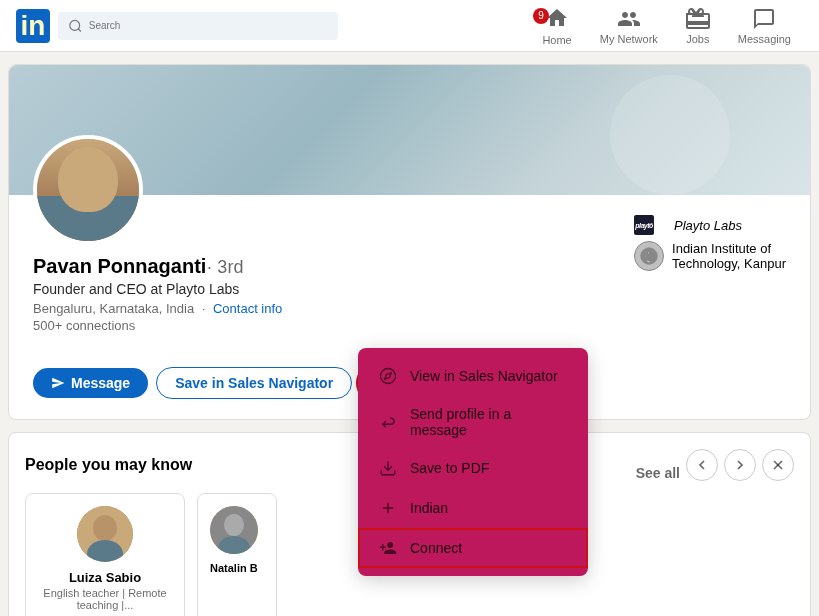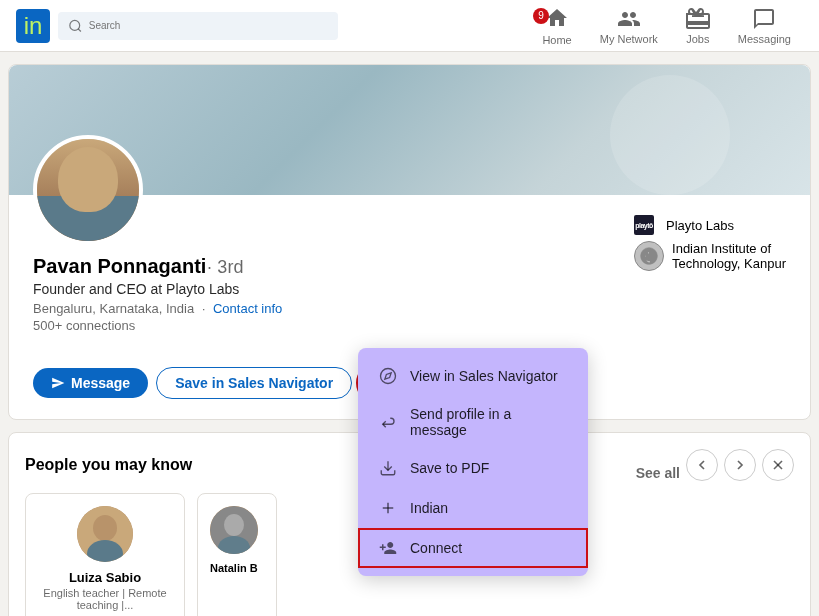"in" .nav-logo { color: #bef264 -> #fef9c3; font-size: 24px -> 28px; font-weight: normal -> bold }
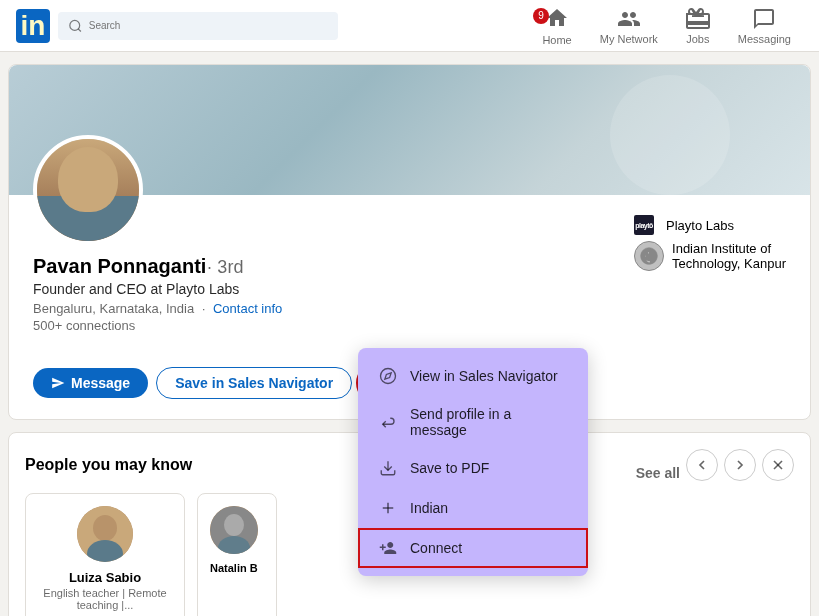"Playto Labs" .company-row { font-style: none -> italic; gap: 12px -> 20px }
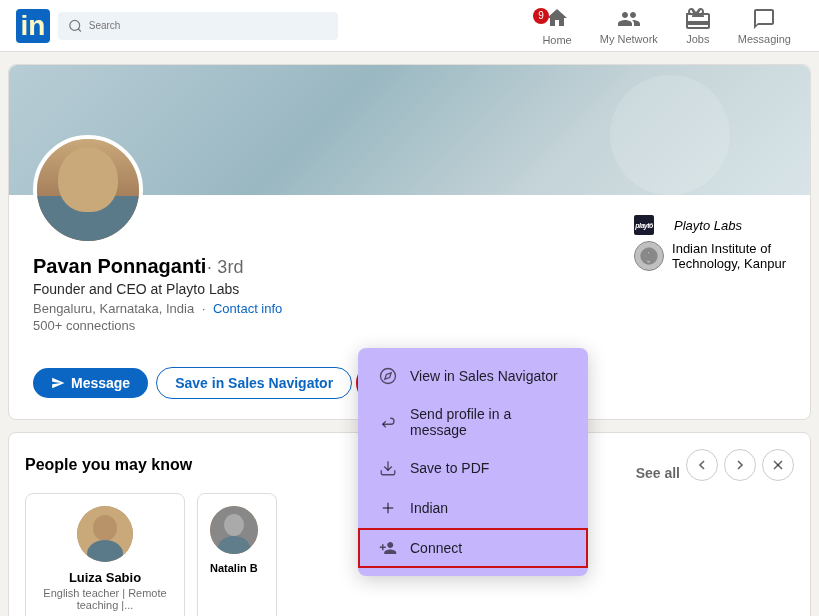"View in Sales Navigator" .dropdown-menu { background: #c4b5fd -> #be185d }
